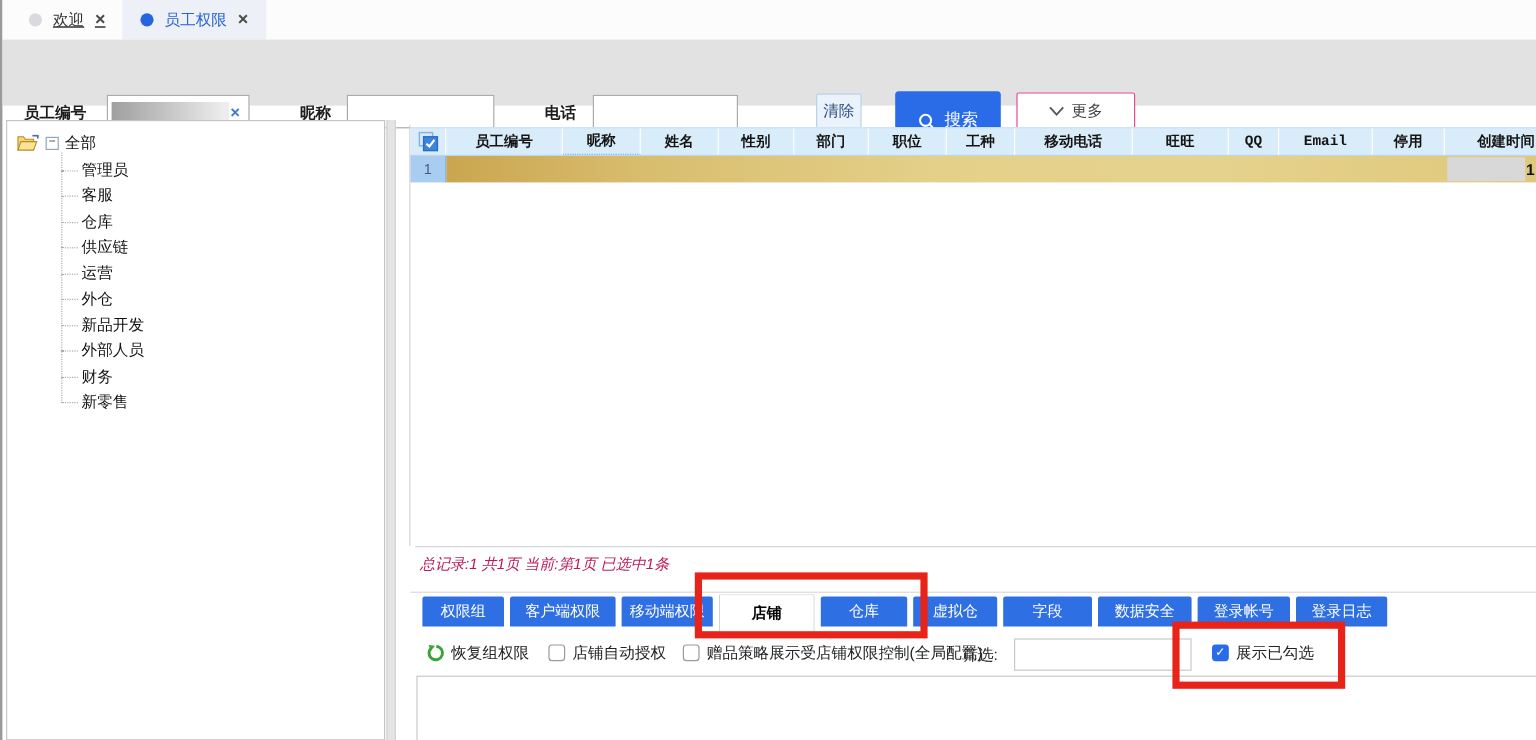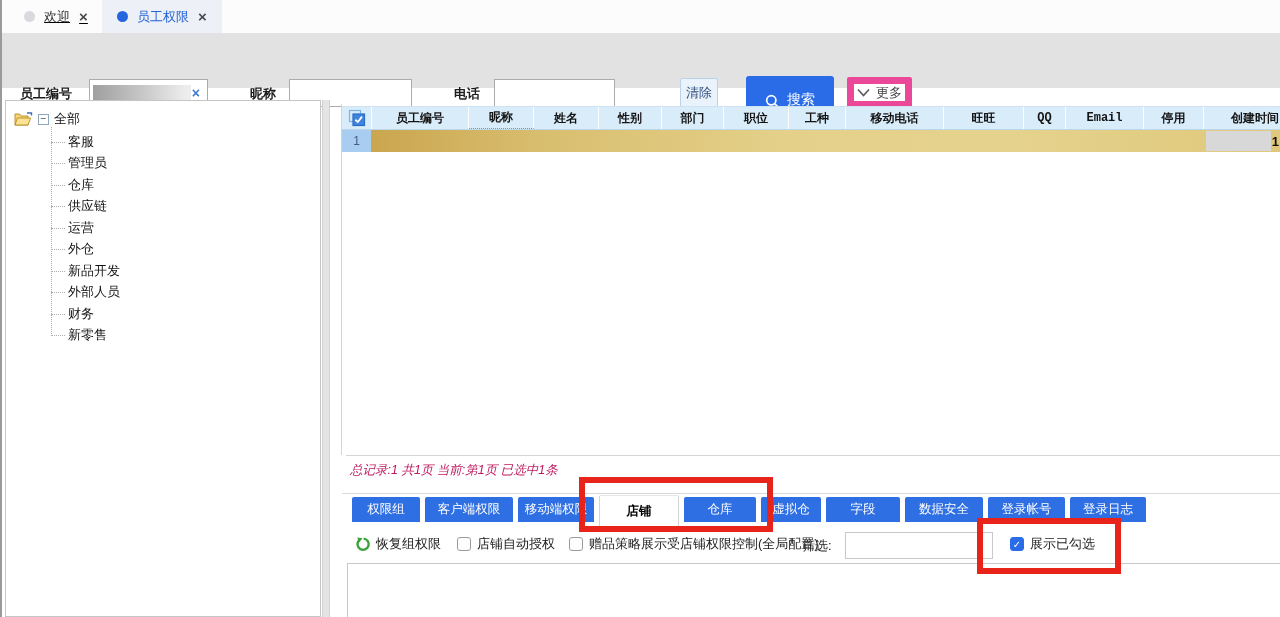"更多" .btn-more { border: 7px solid #ec4899 -> 1px solid #ec4899; width: 65px -> 99px }
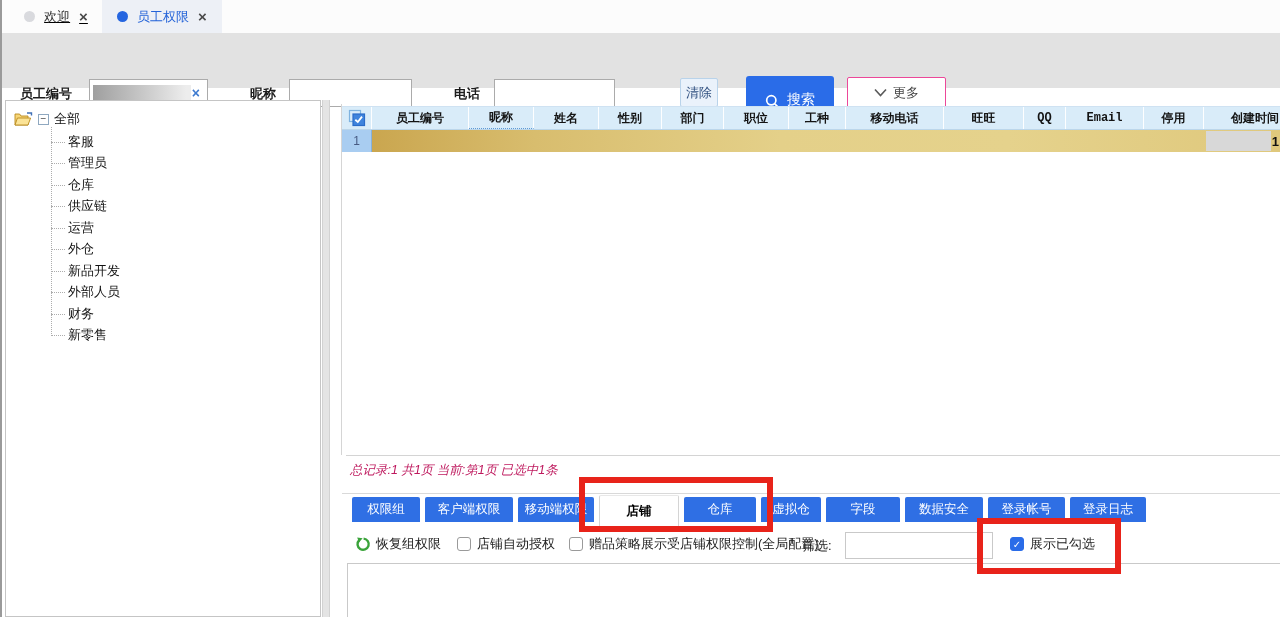"客服" div.tree-item { order: before "管理员" -> after "管理员" }
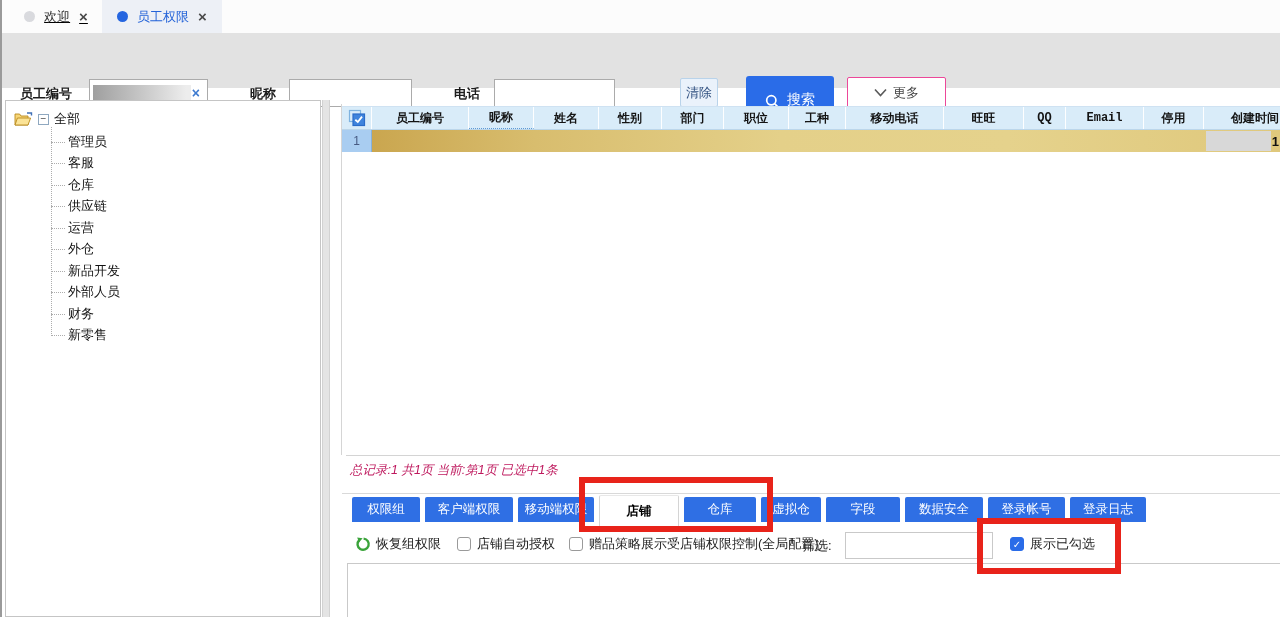"虚拟仓" div.ptab { width: 60px -> 70px }
